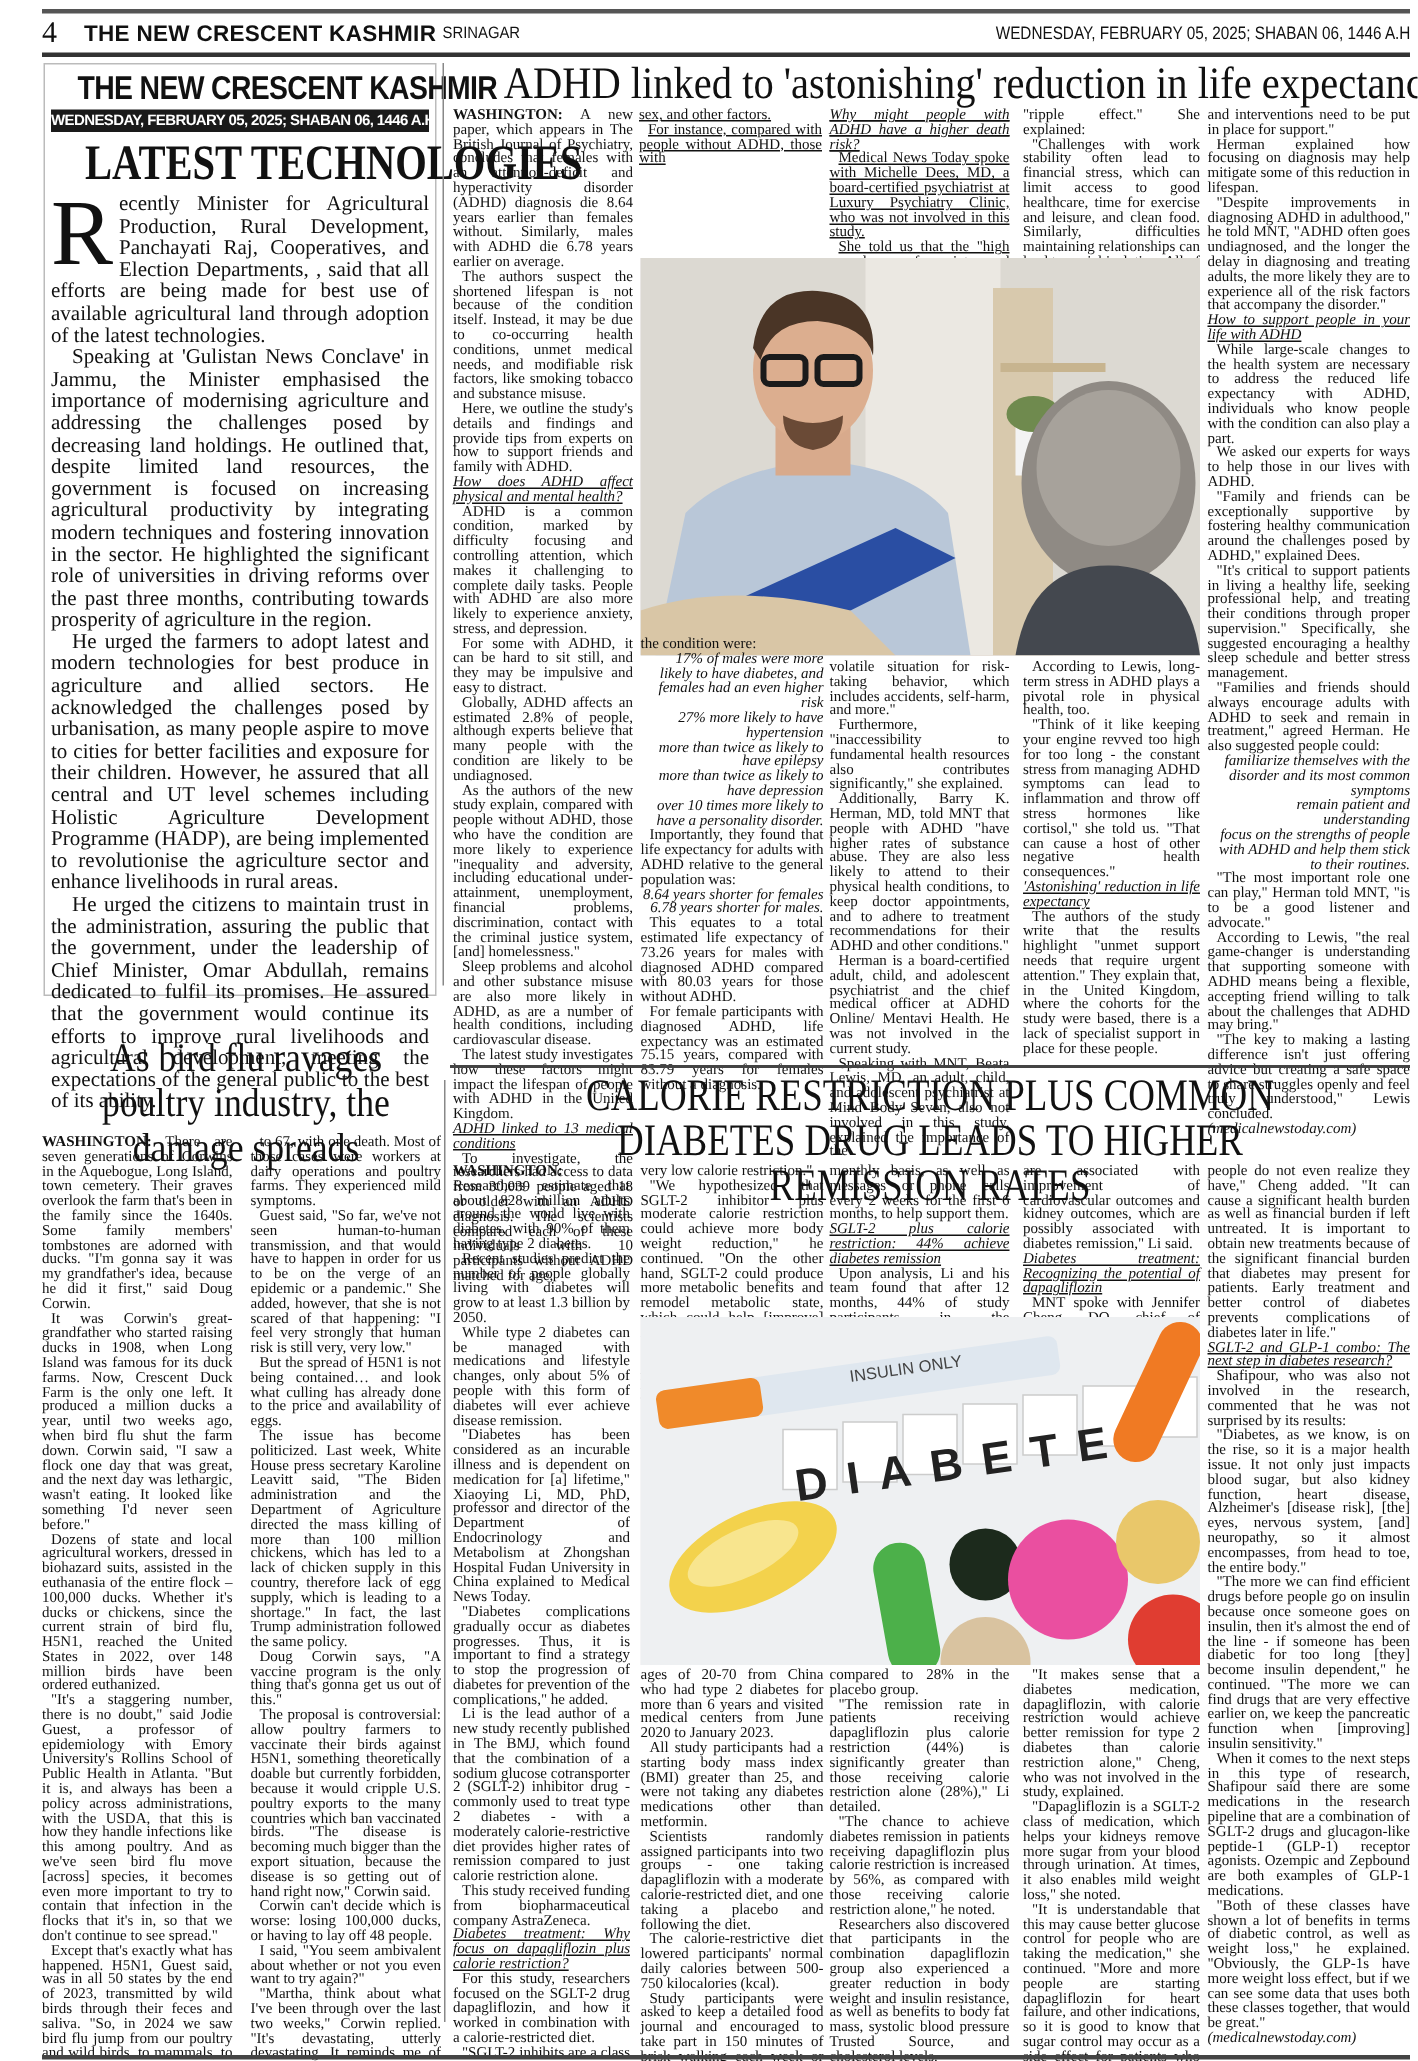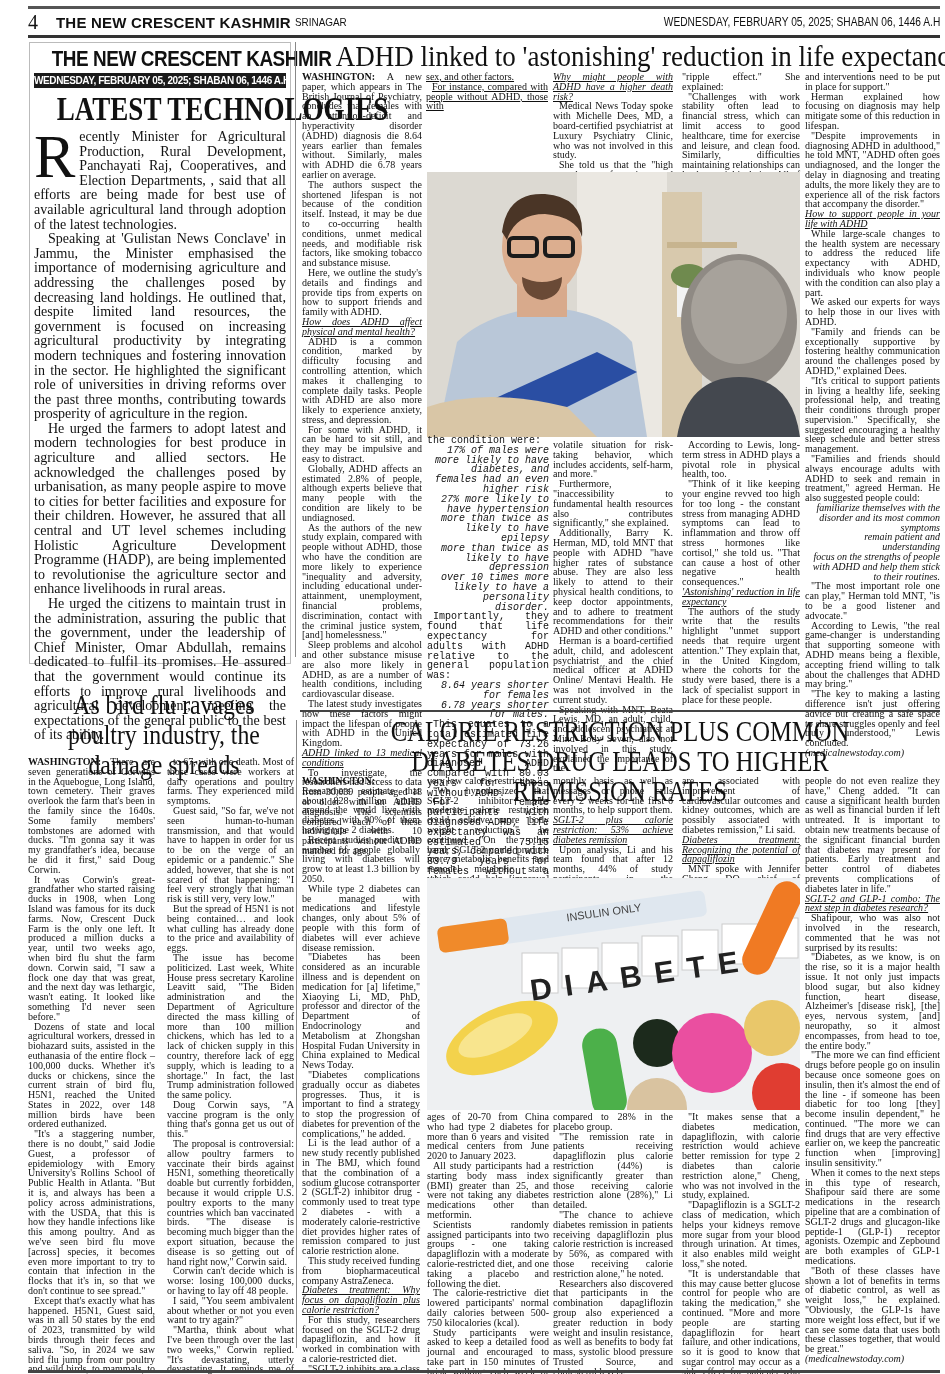"Why might people with ADHD" .adhd-c3 { text-decoration: none -> underline }
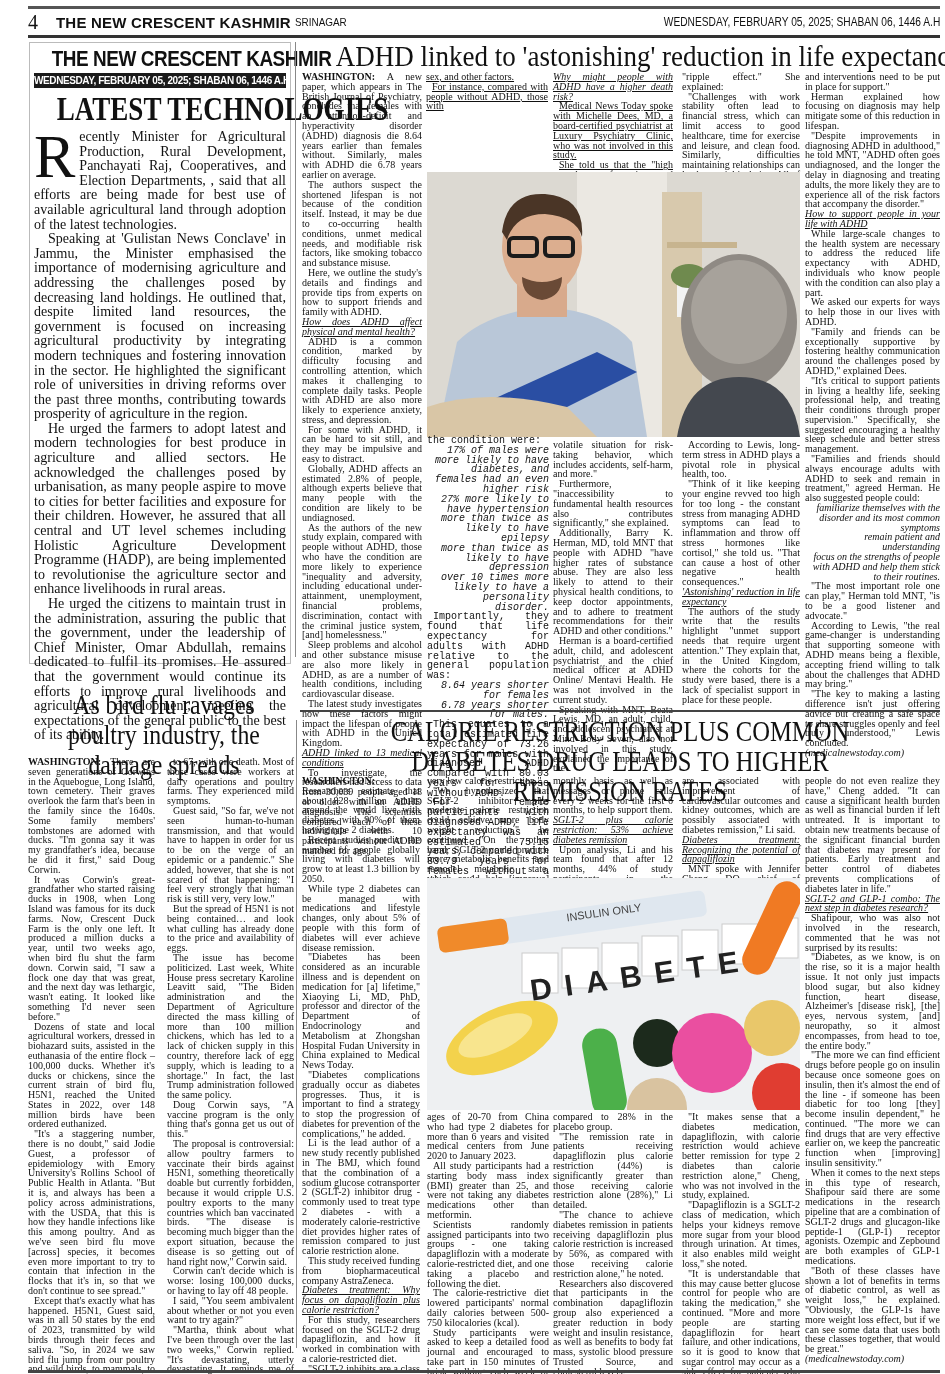"the condition were:" .adhd-c2b { font-family: Liberation Mono, monospace -> none; top: 436px -> 425px }
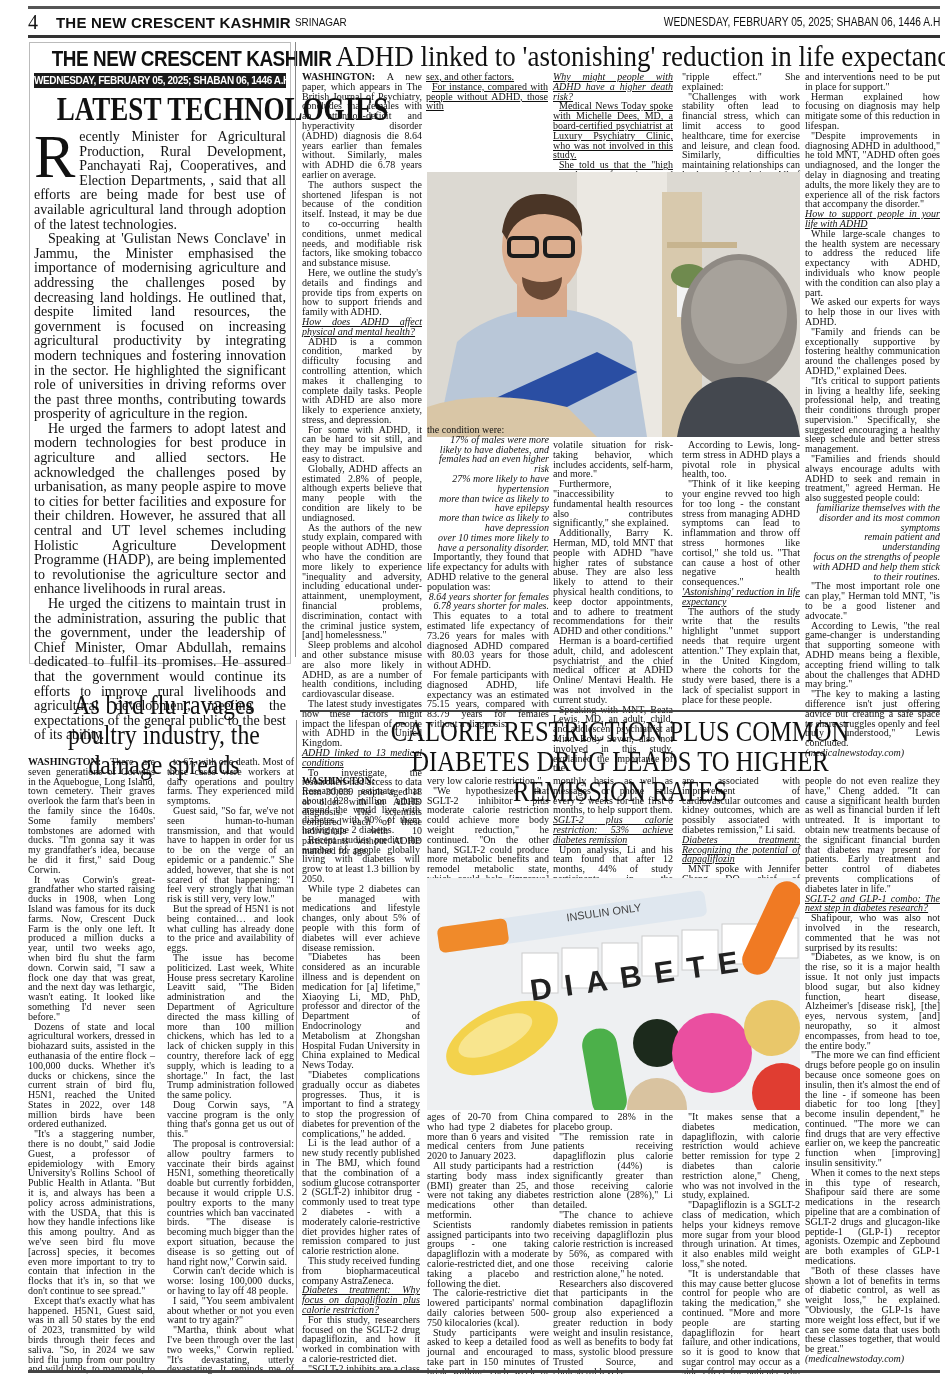"SGLT-2 plus calorie restriction: 53%" p.sub { text: 53% -> 44% }
